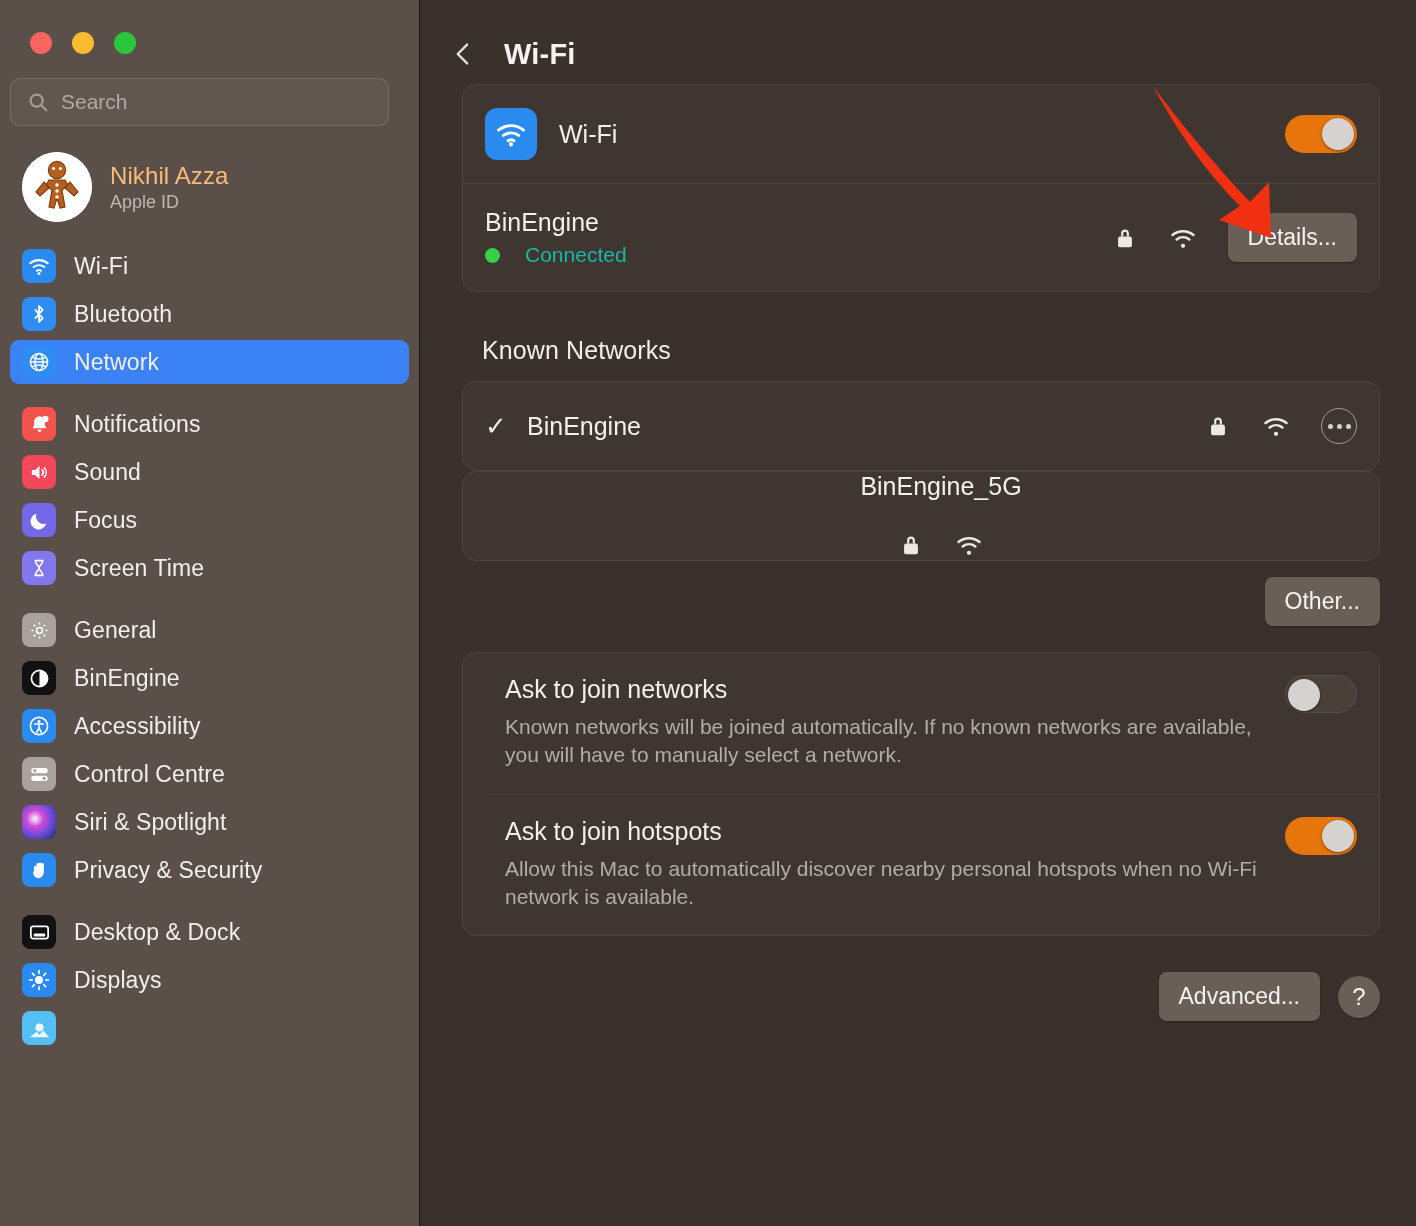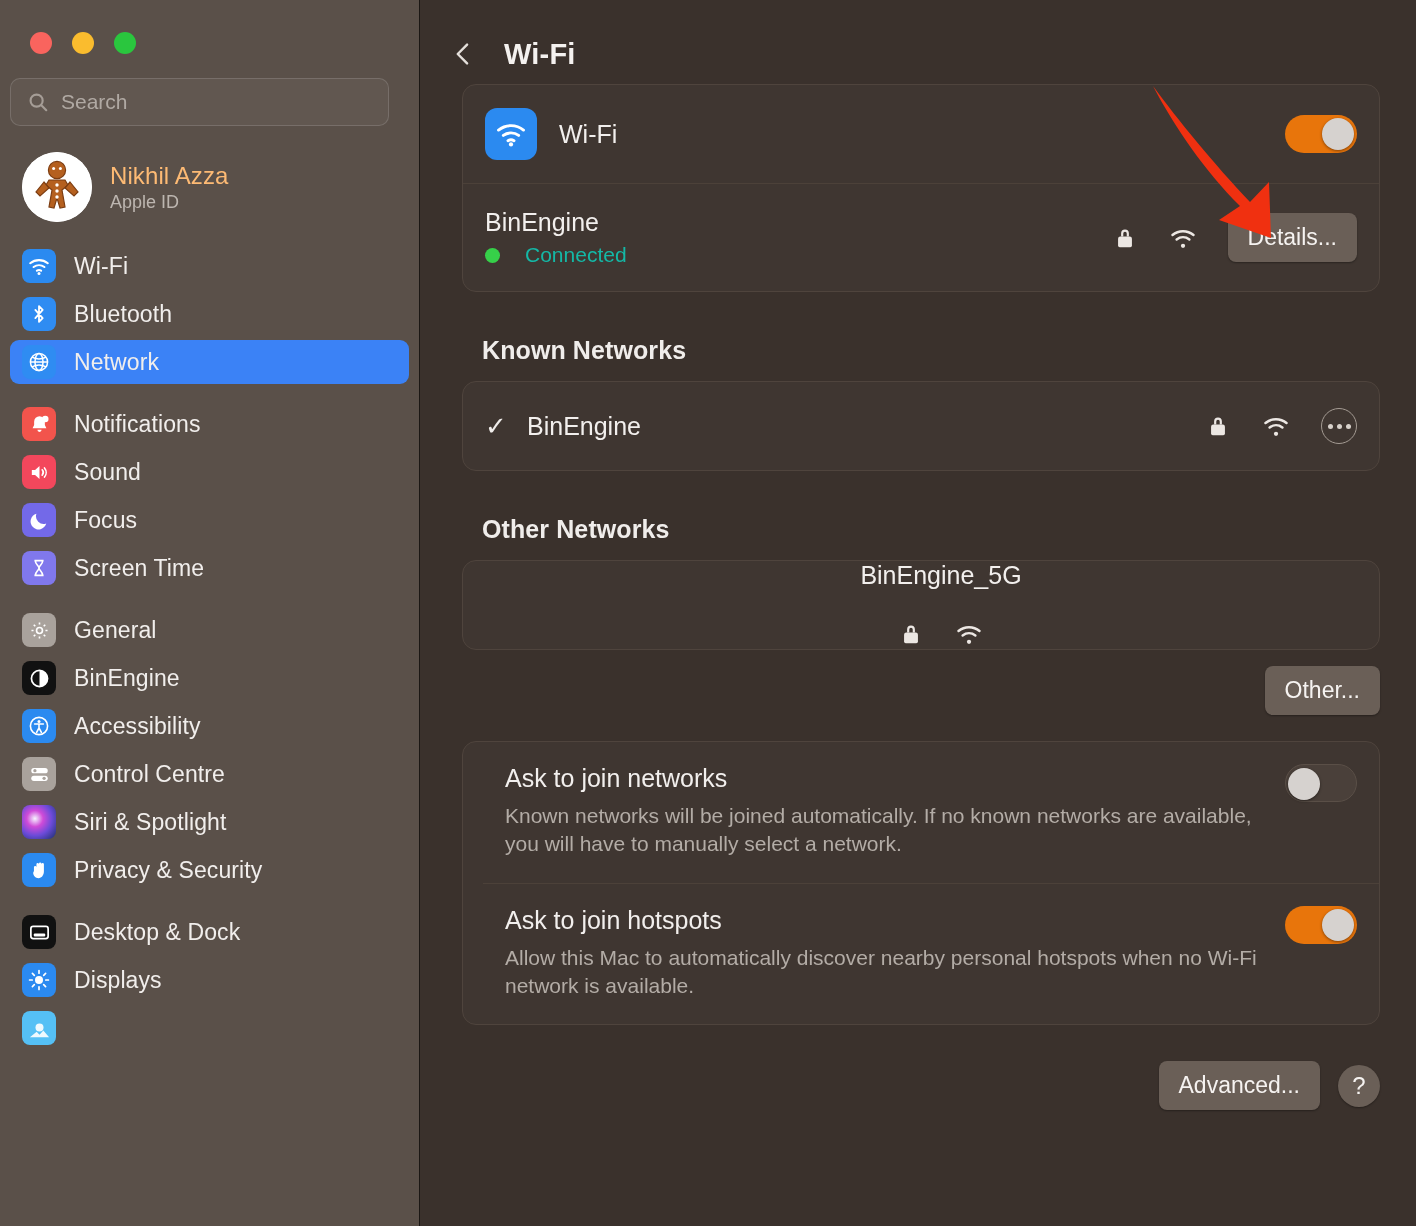"Known Networks" .section-title { font-weight: 700 -> 400 }
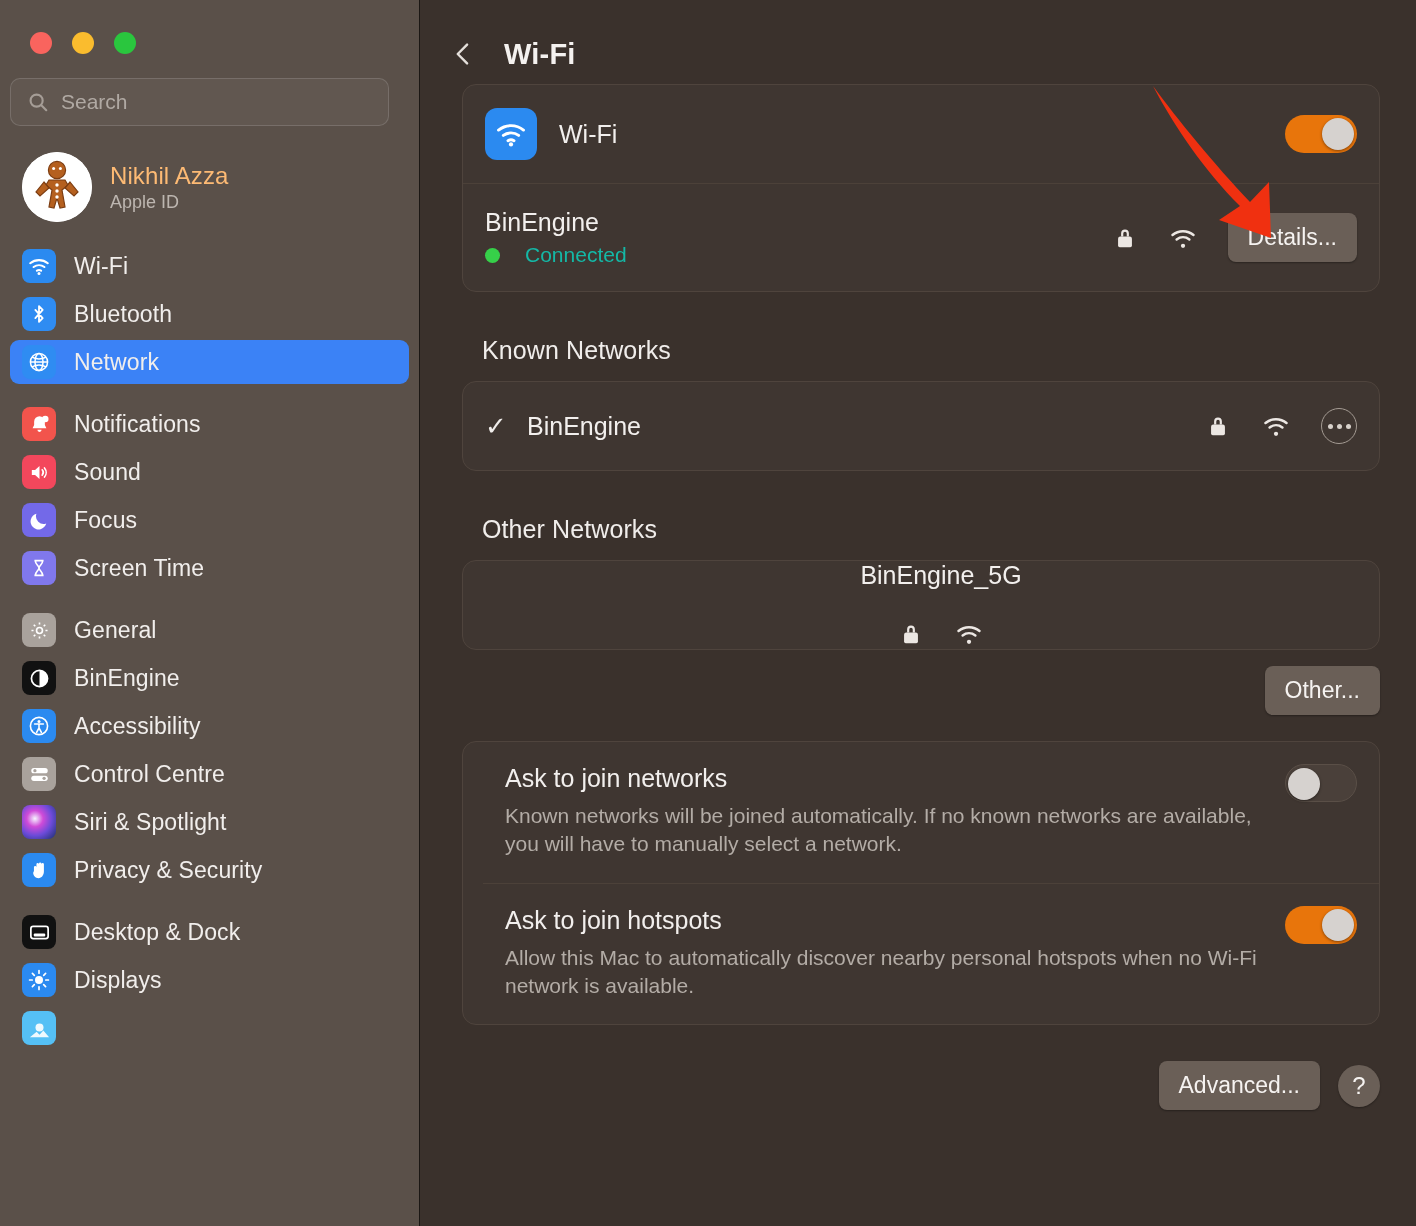"Other Networks" div.section-title { html: <div>Other Networks</div> -> none }
